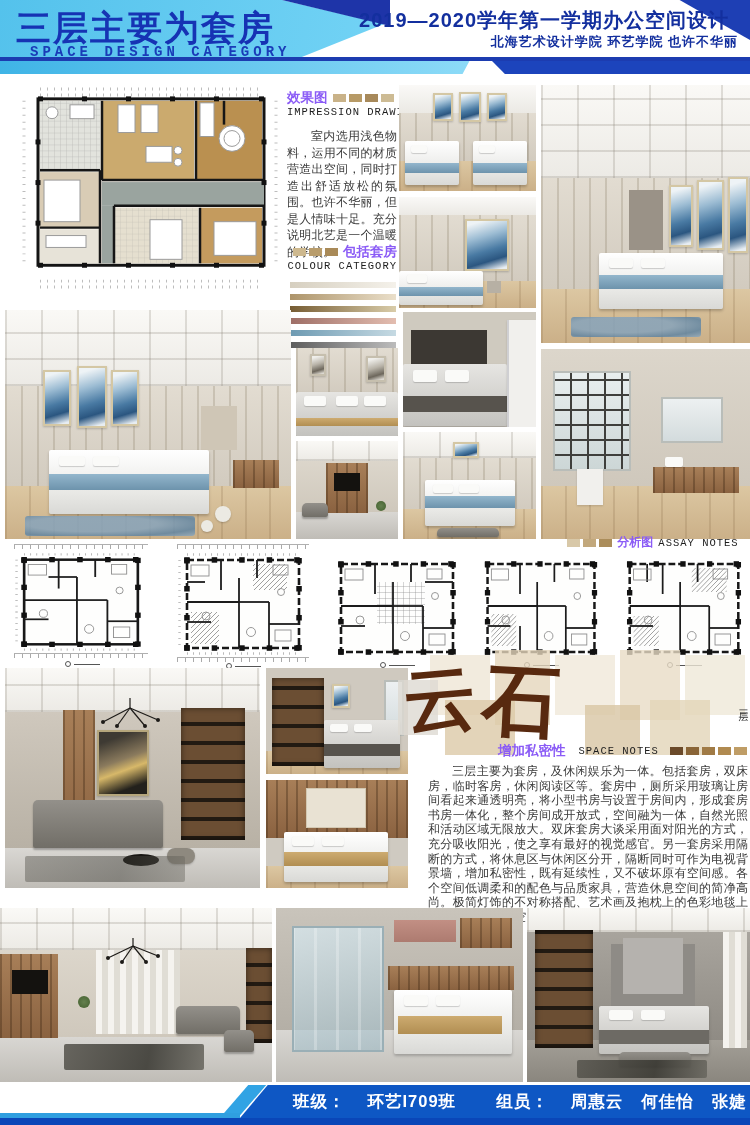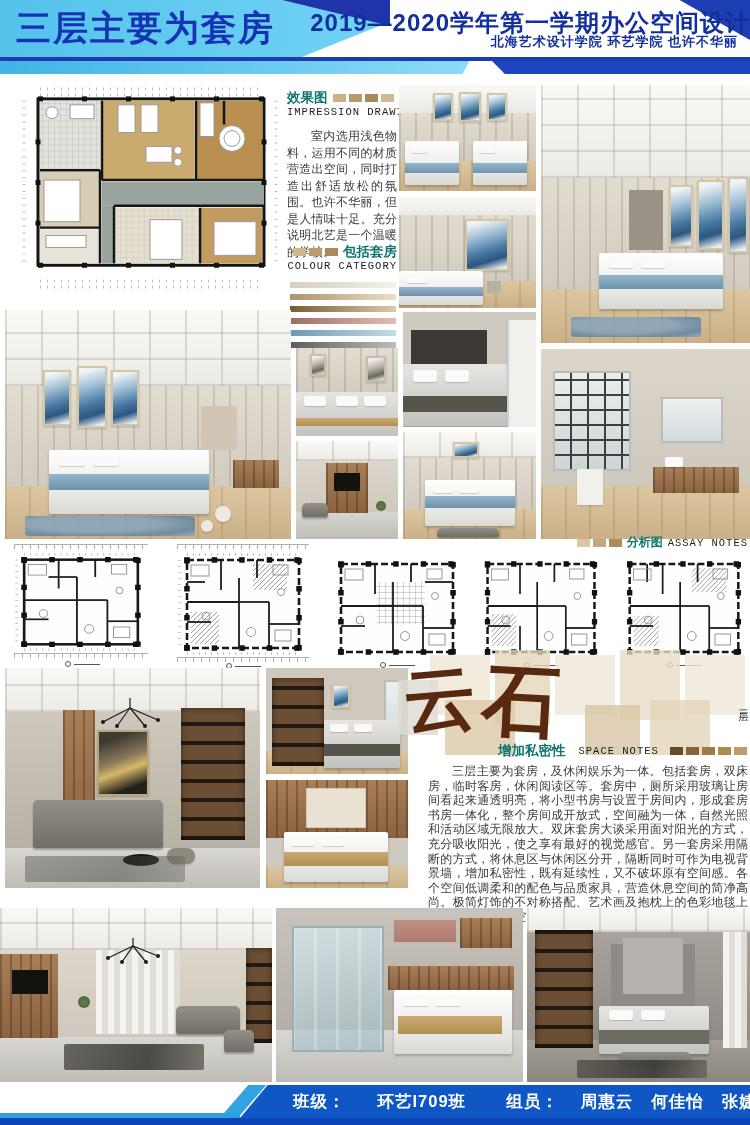"2019—2020学年第一学期办公空间设计" .t-course { font-size: 24px -> 20px; right: 0 -> 21px }
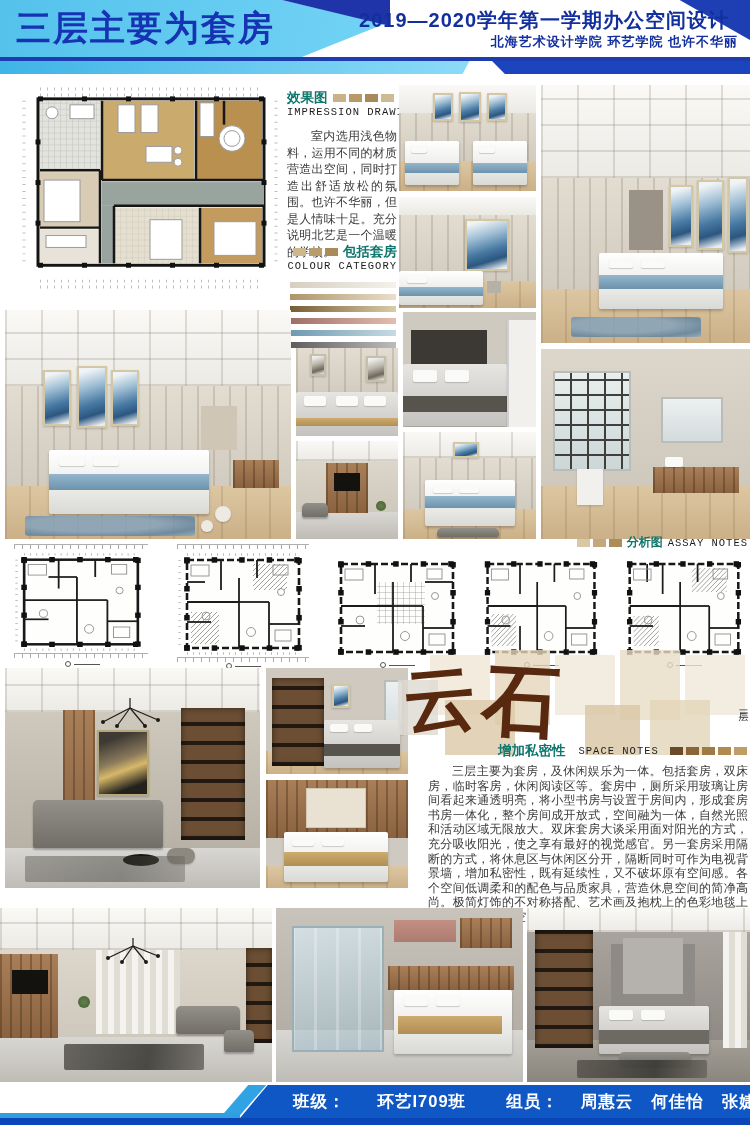"SPACE DESIGN CATEGORY" div.t-en { html: none -> <div>SPACE DESIGN CATEGORY</div> }
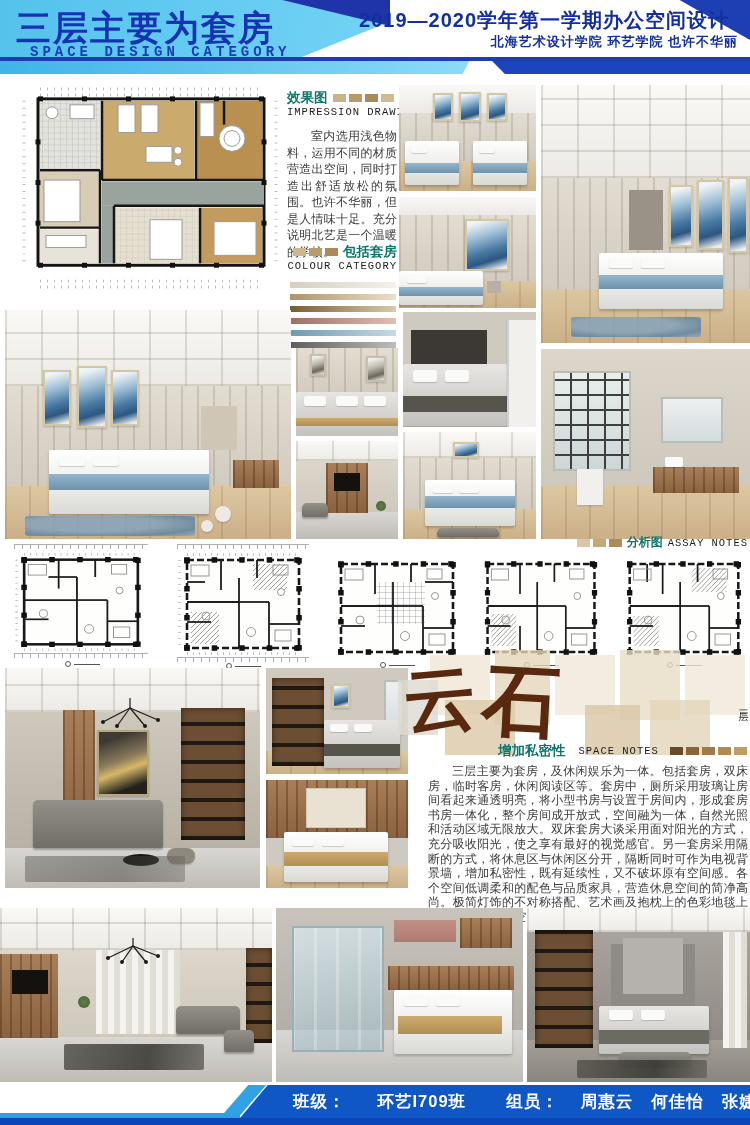"效果图" .lbl-cn { color: #0f766e -> #8b5cf6 }
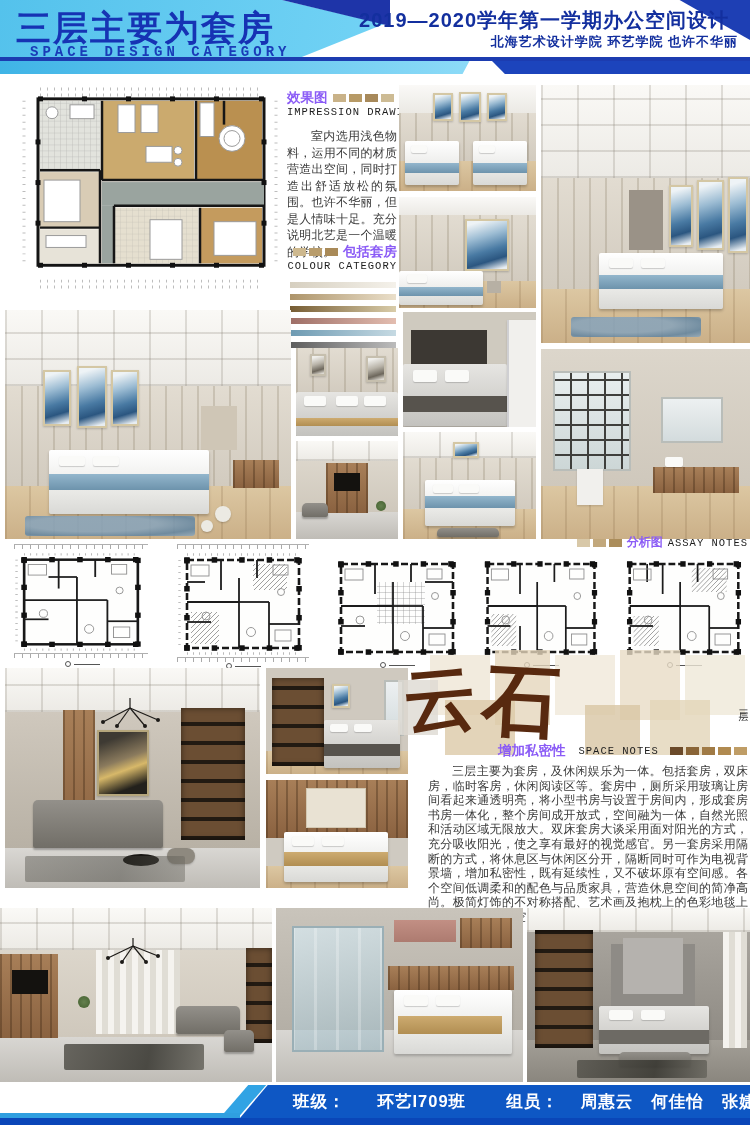"分析图" div.lblrow { justify-content: flex-end -> center }
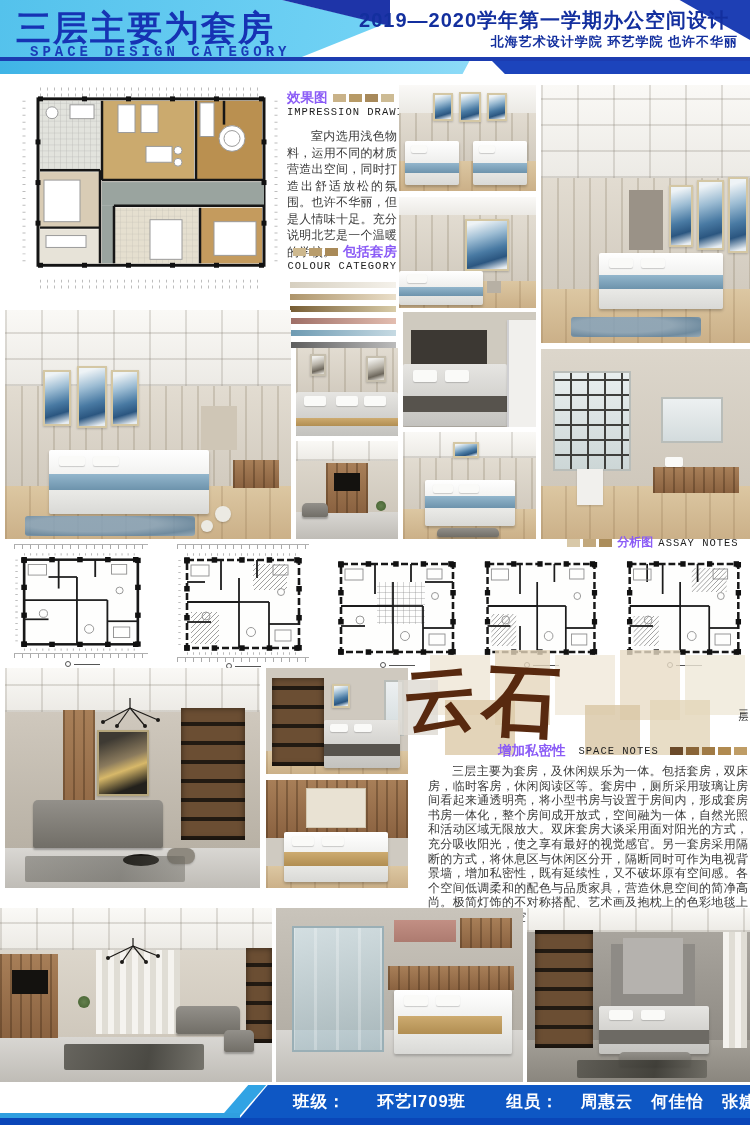"环艺I709班" span { margin-left: 32px -> 22px }
